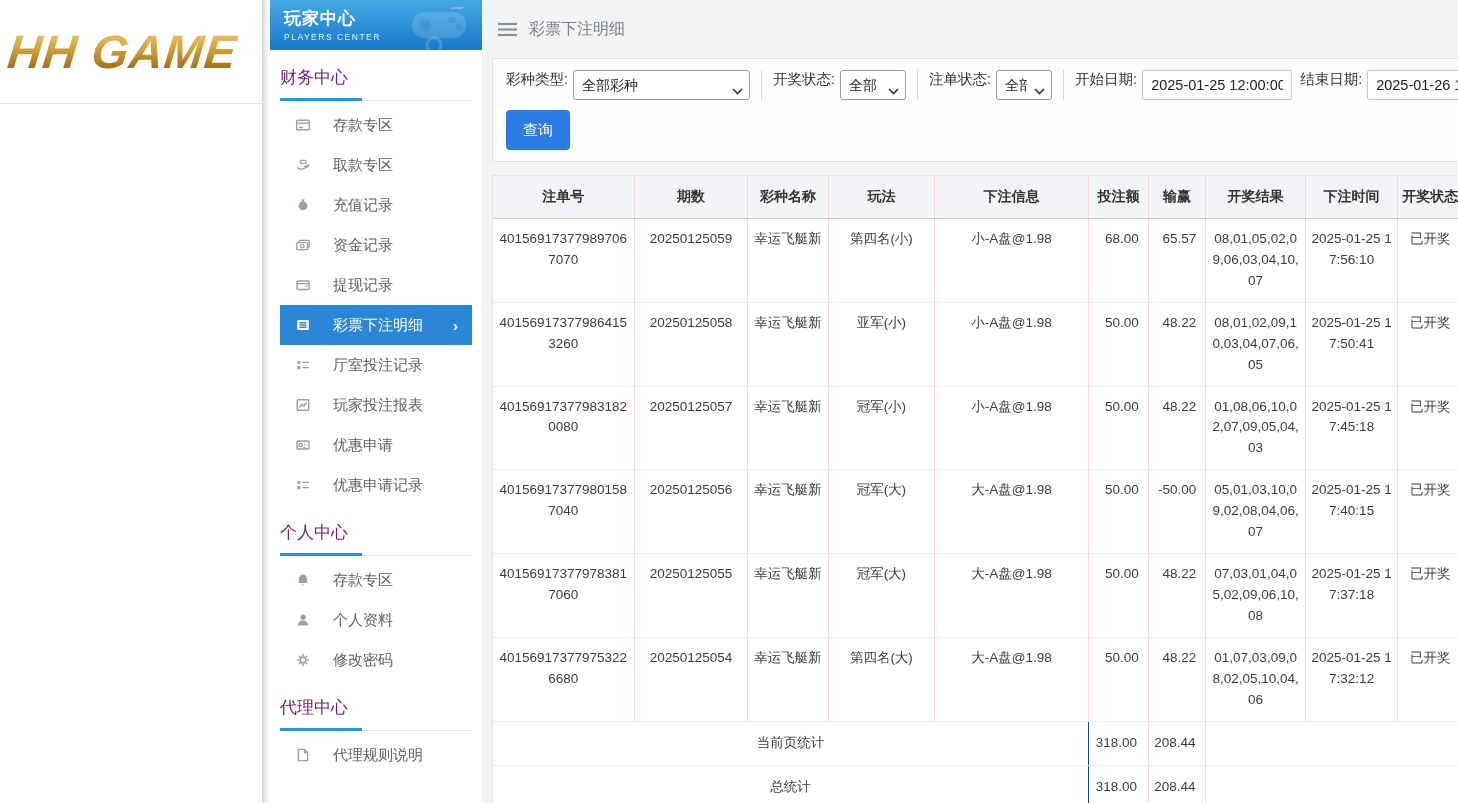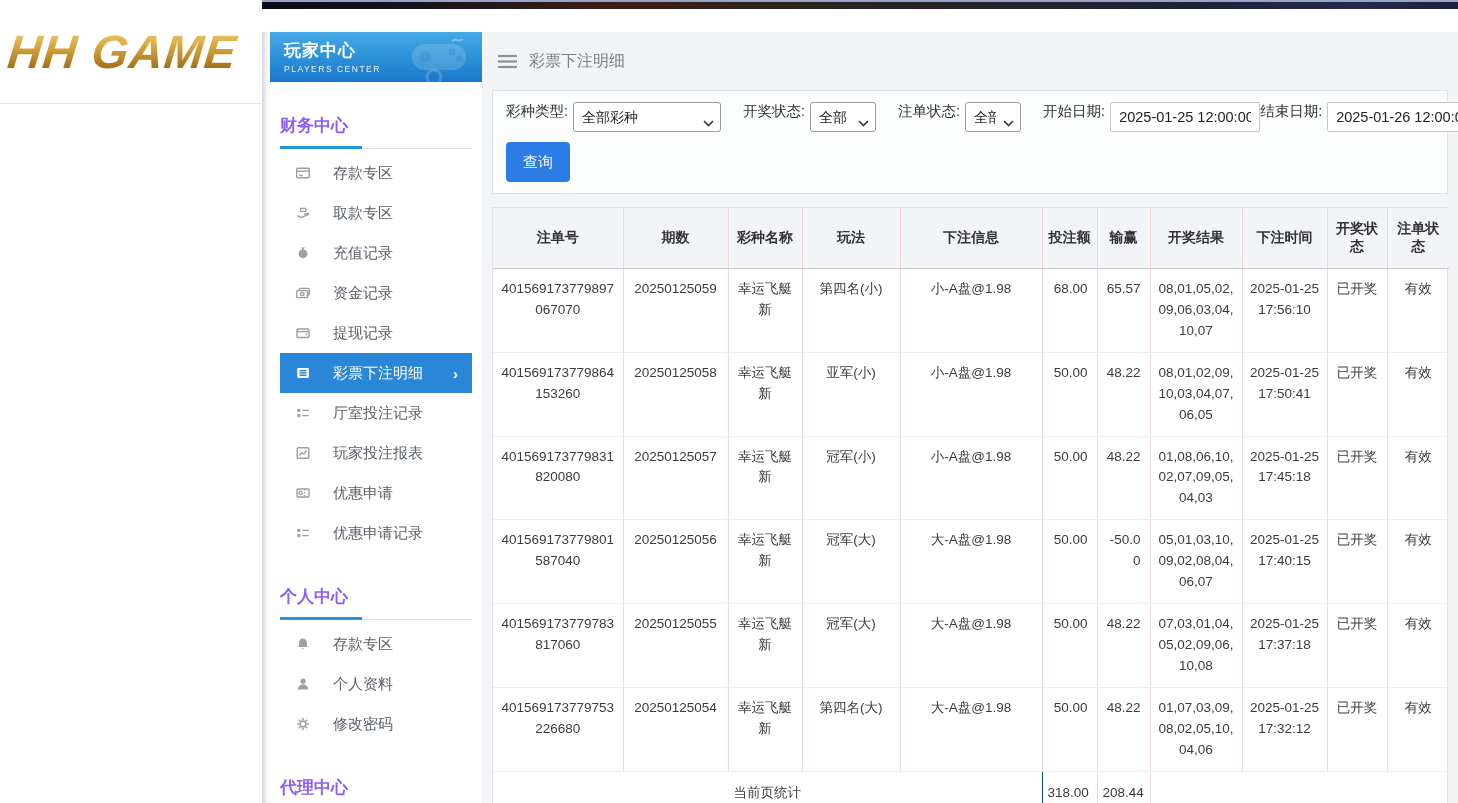"玩家中心" .right-col { flex-direction: column -> row; gap: 23px -> none }
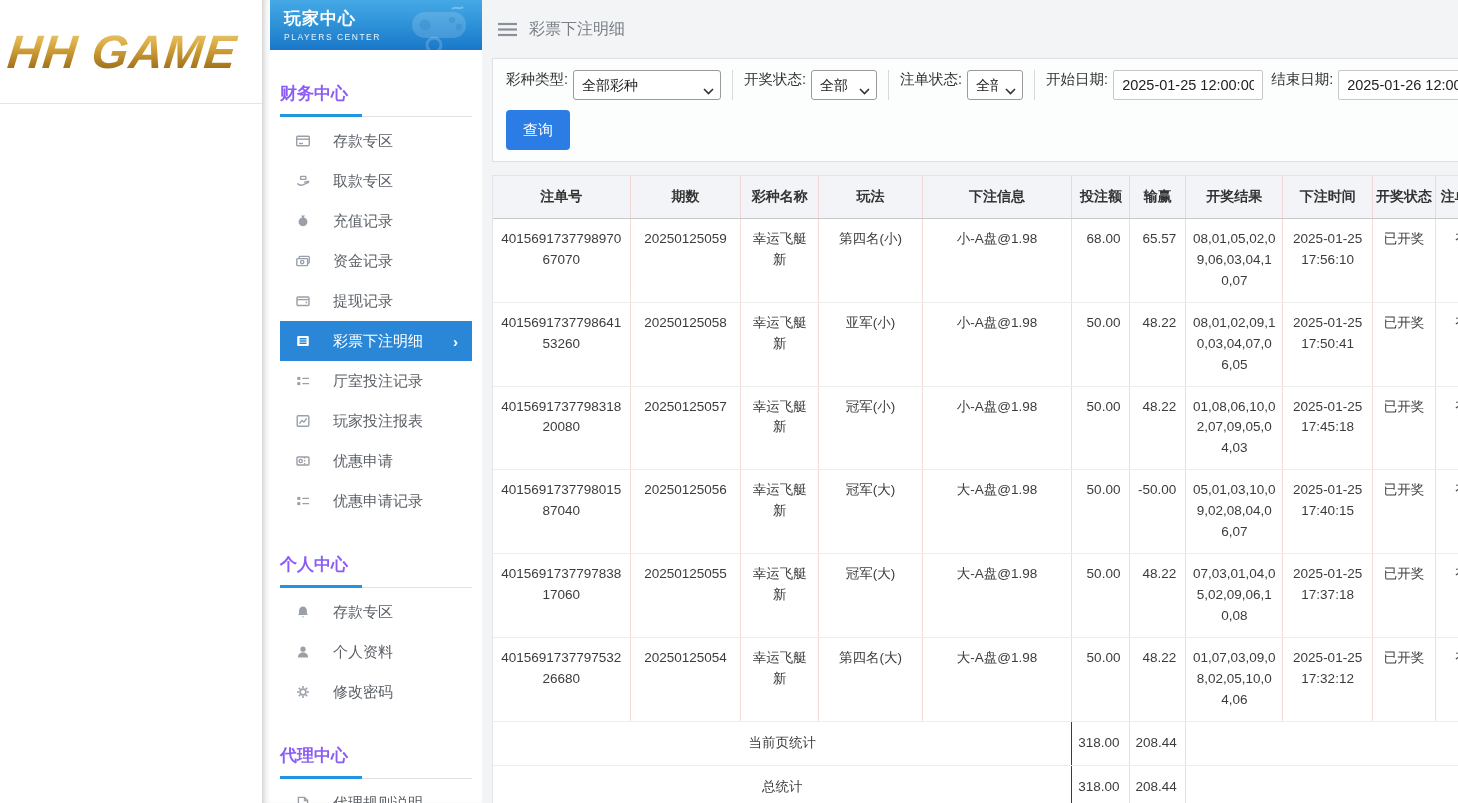"财务中心" .sb-section-title { color: #8b5cf6 -> #701a75; font-weight: bold -> normal; margin-top: 32px -> 16px }
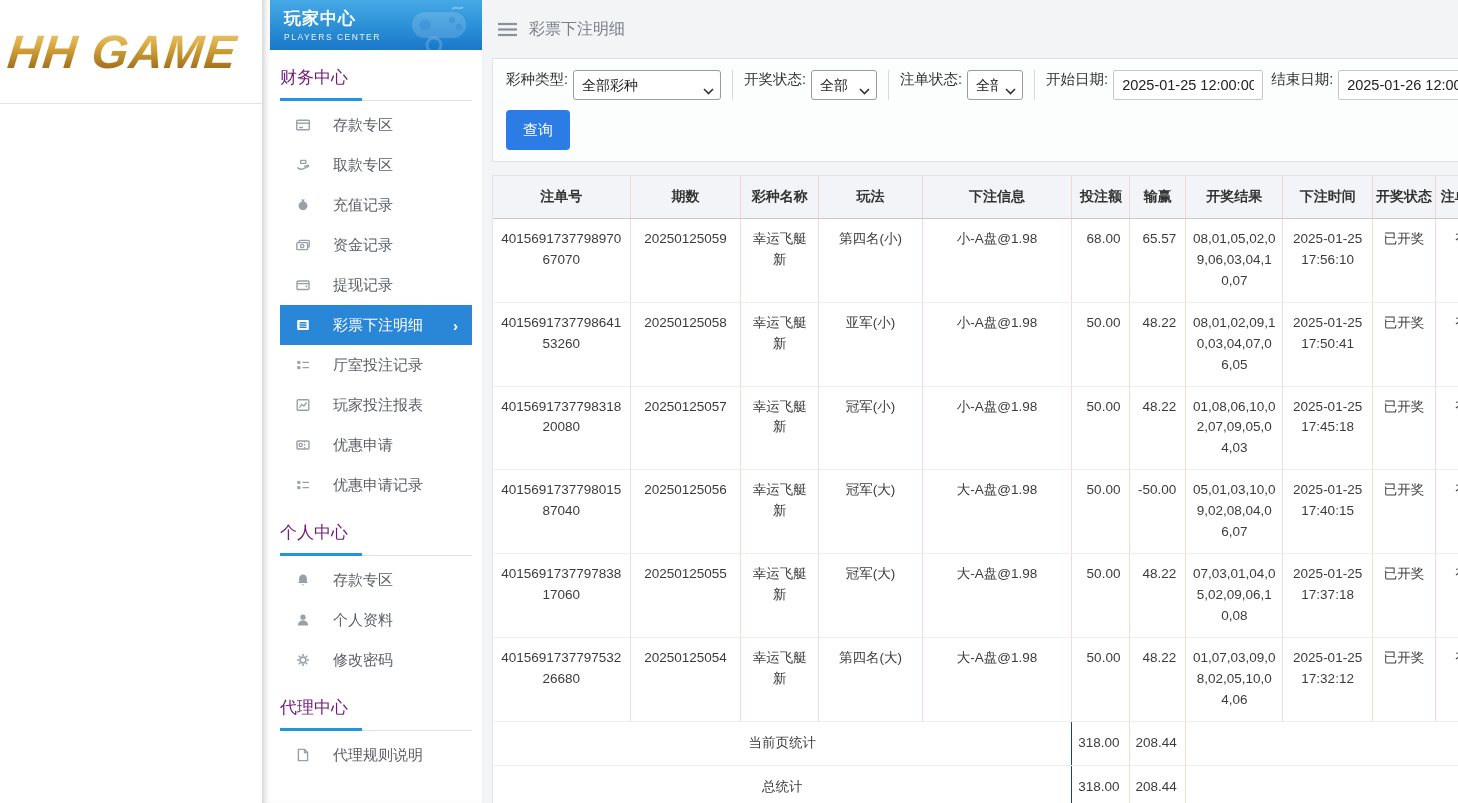"全部彩种" .sel-lottery select { width: 148px -> 177px }
